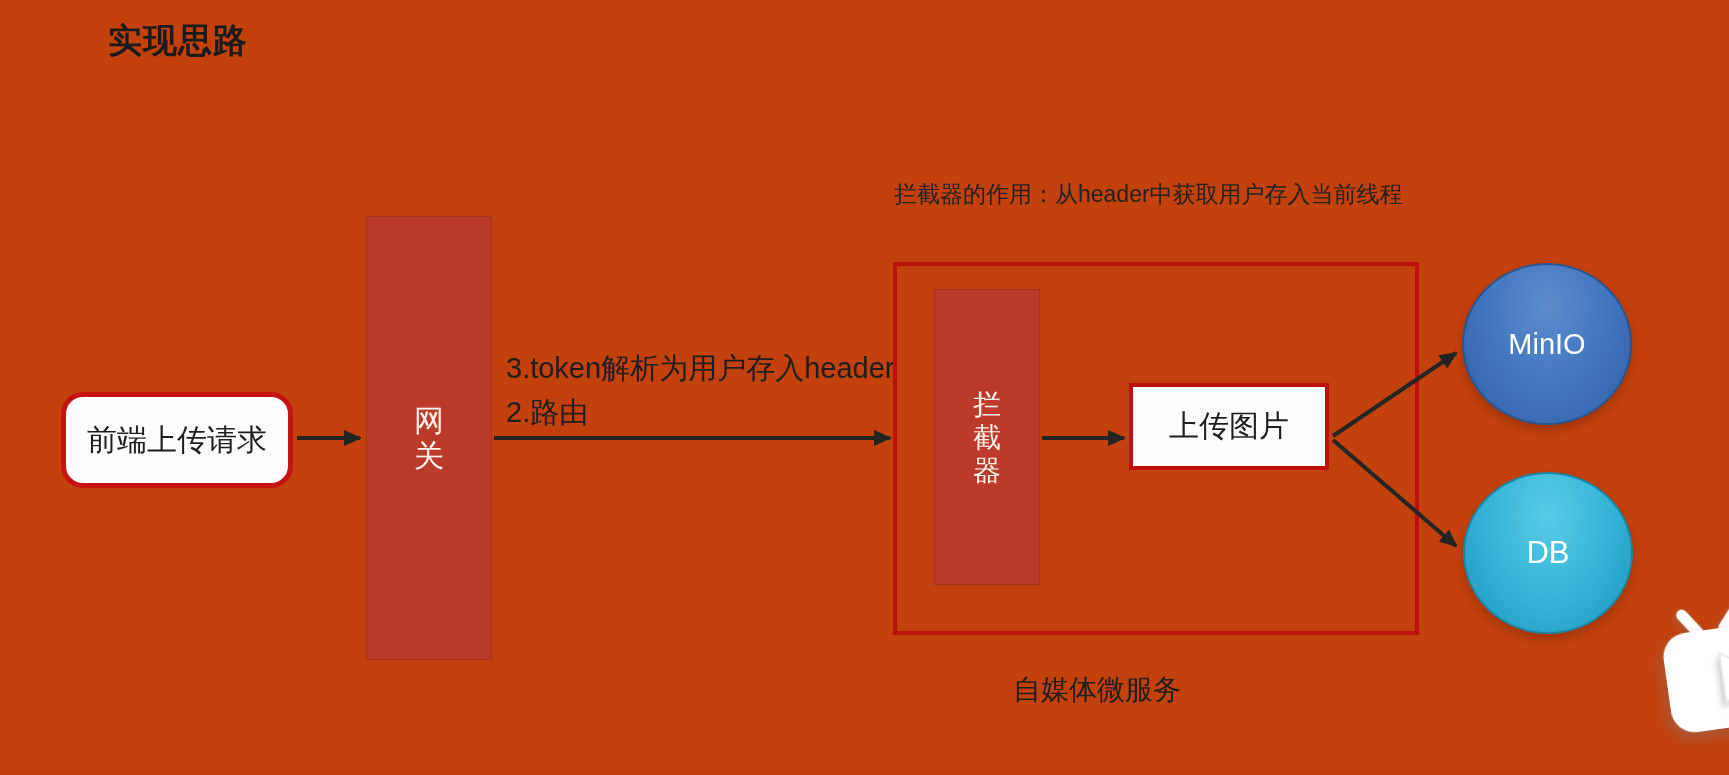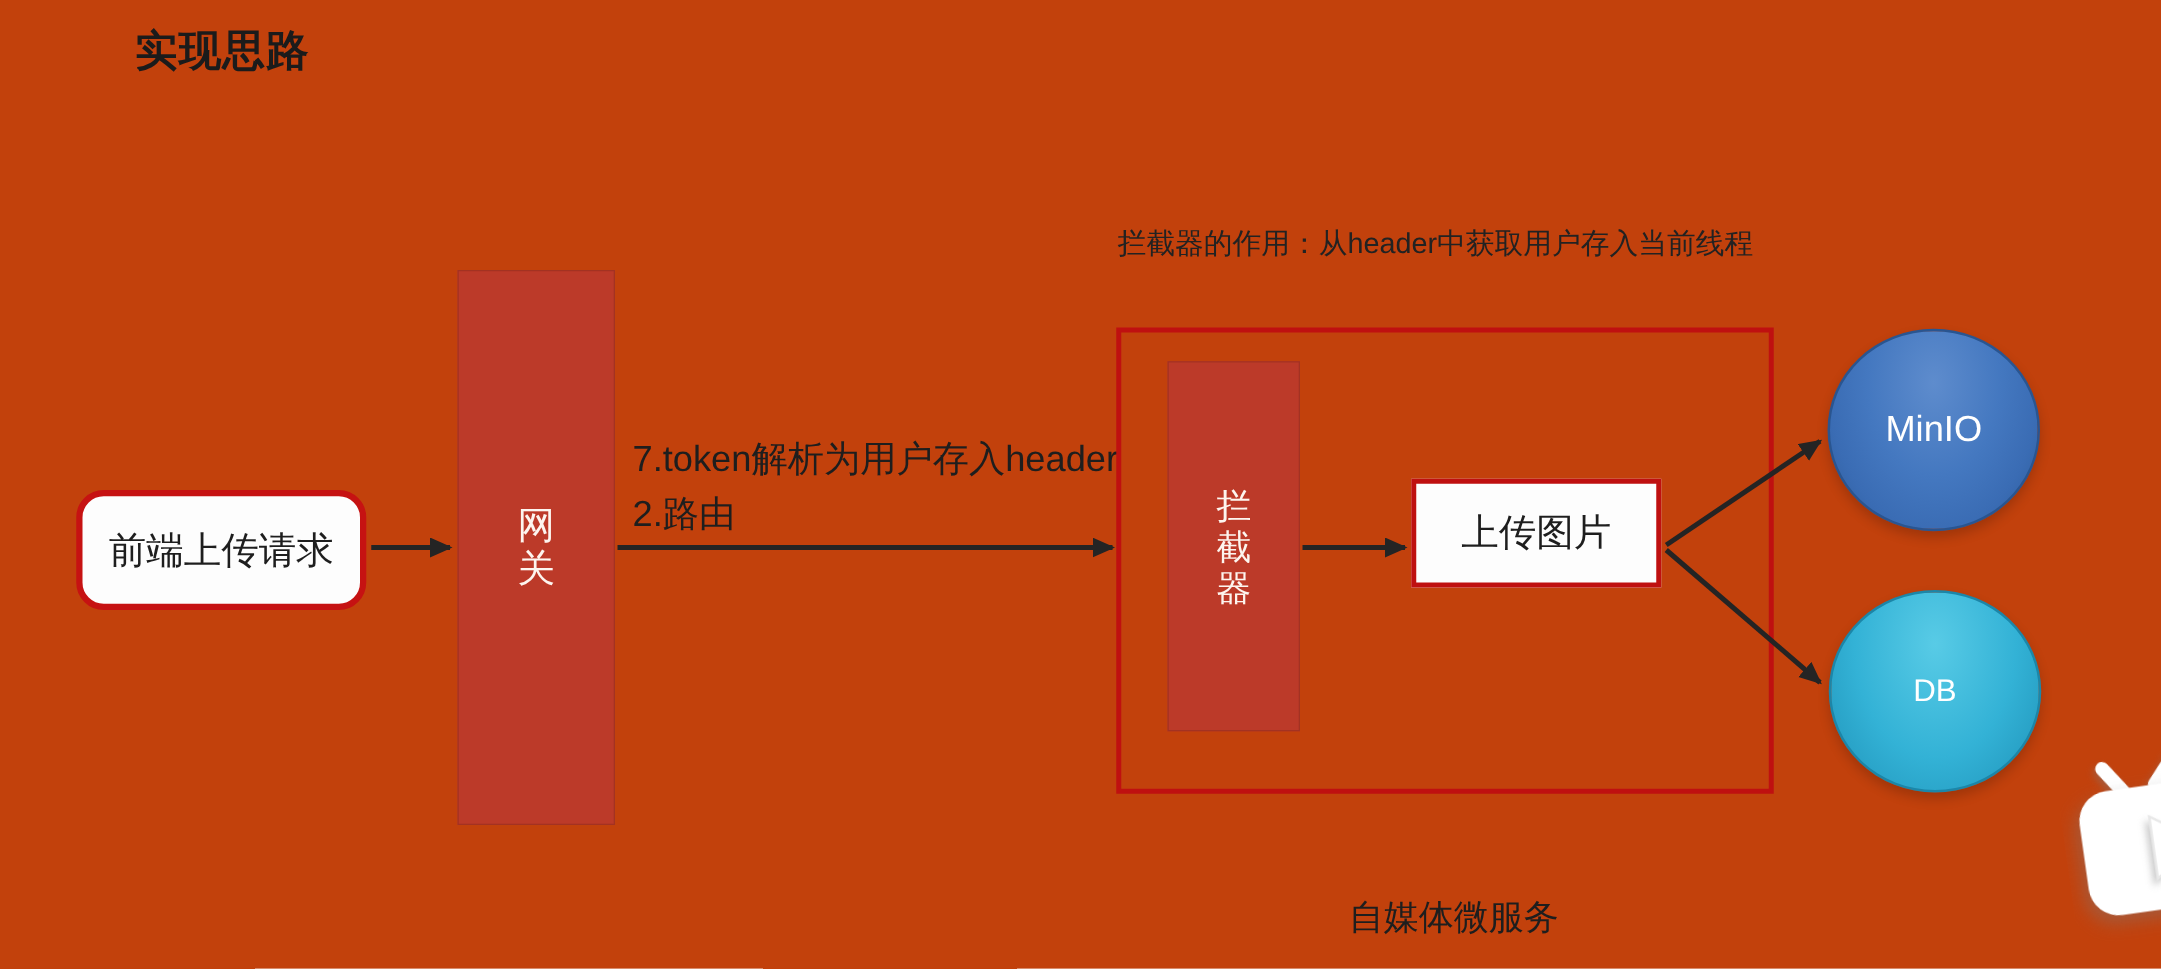"7.token解析为用户存入header" div { text: 7.token -> 3.token }
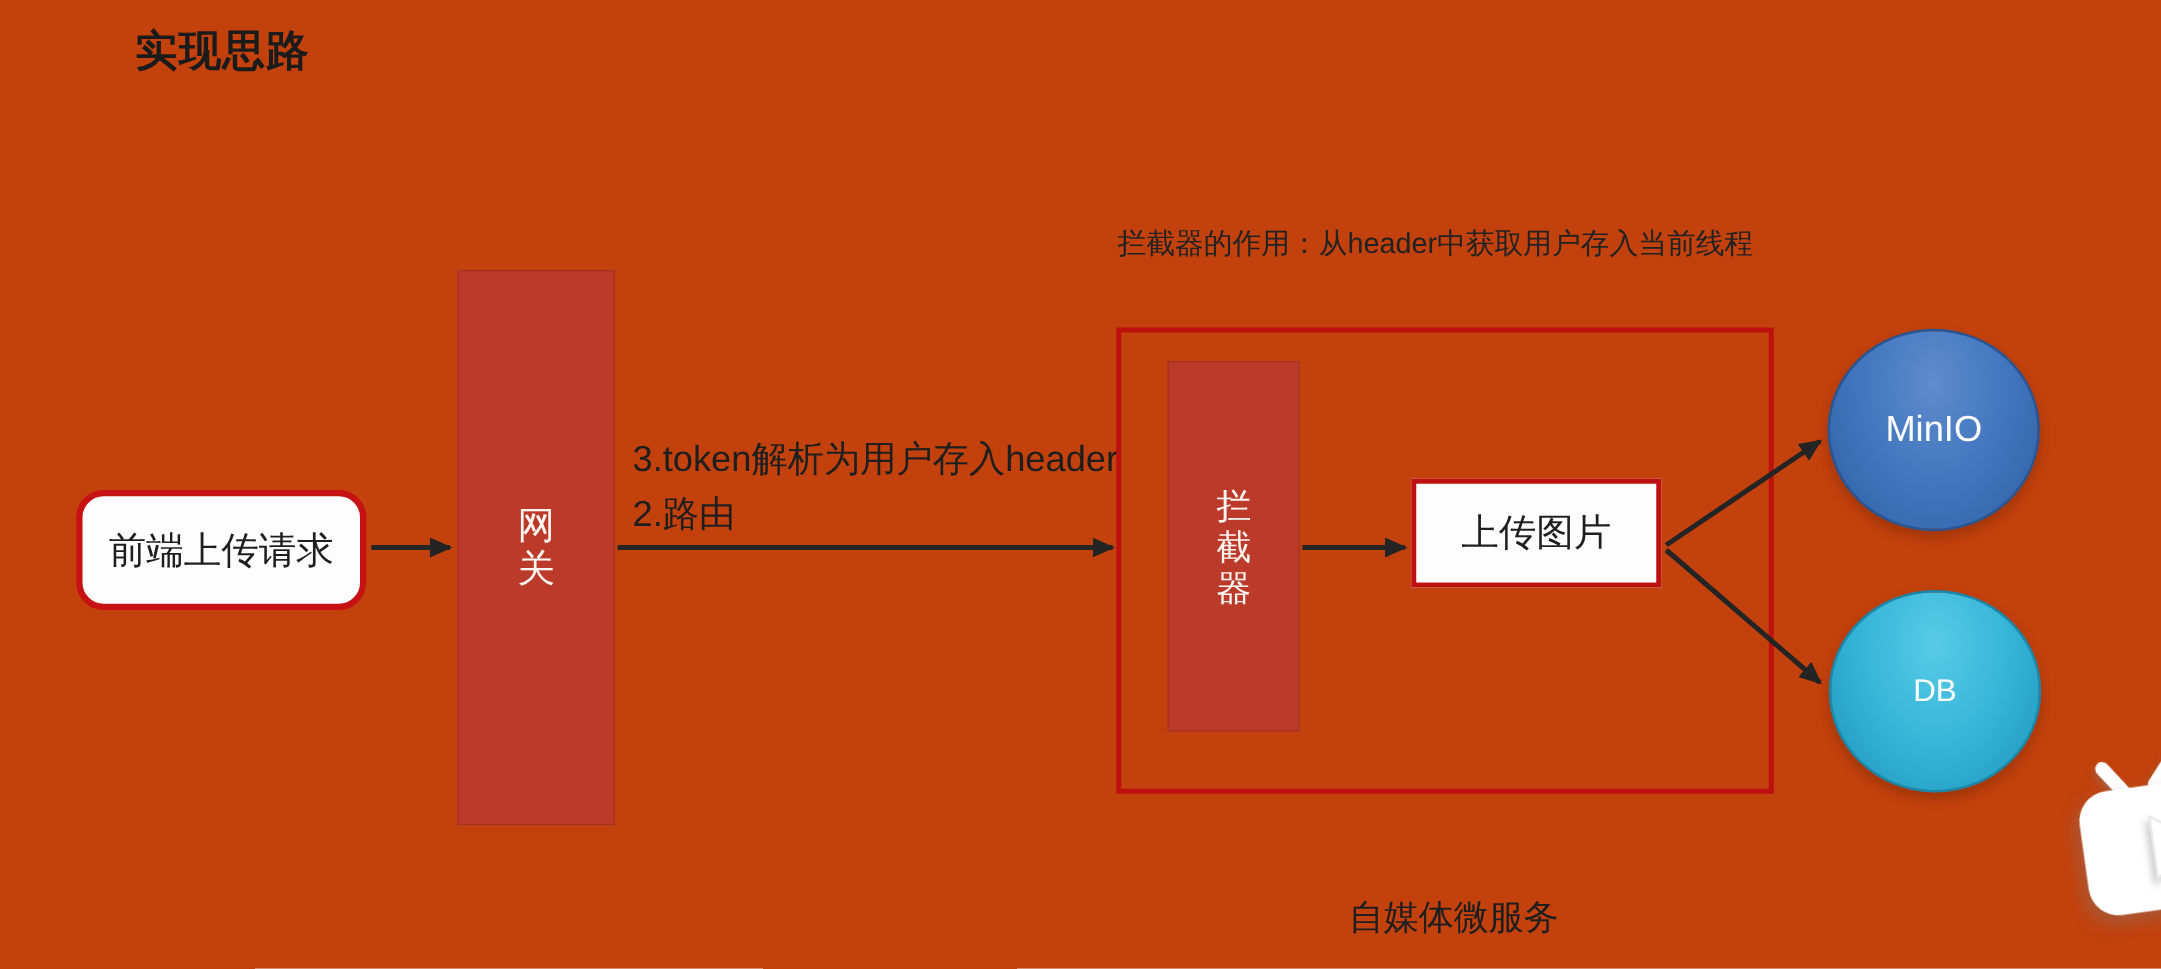"DB" .circle.db { font-size: 25px -> 31px }
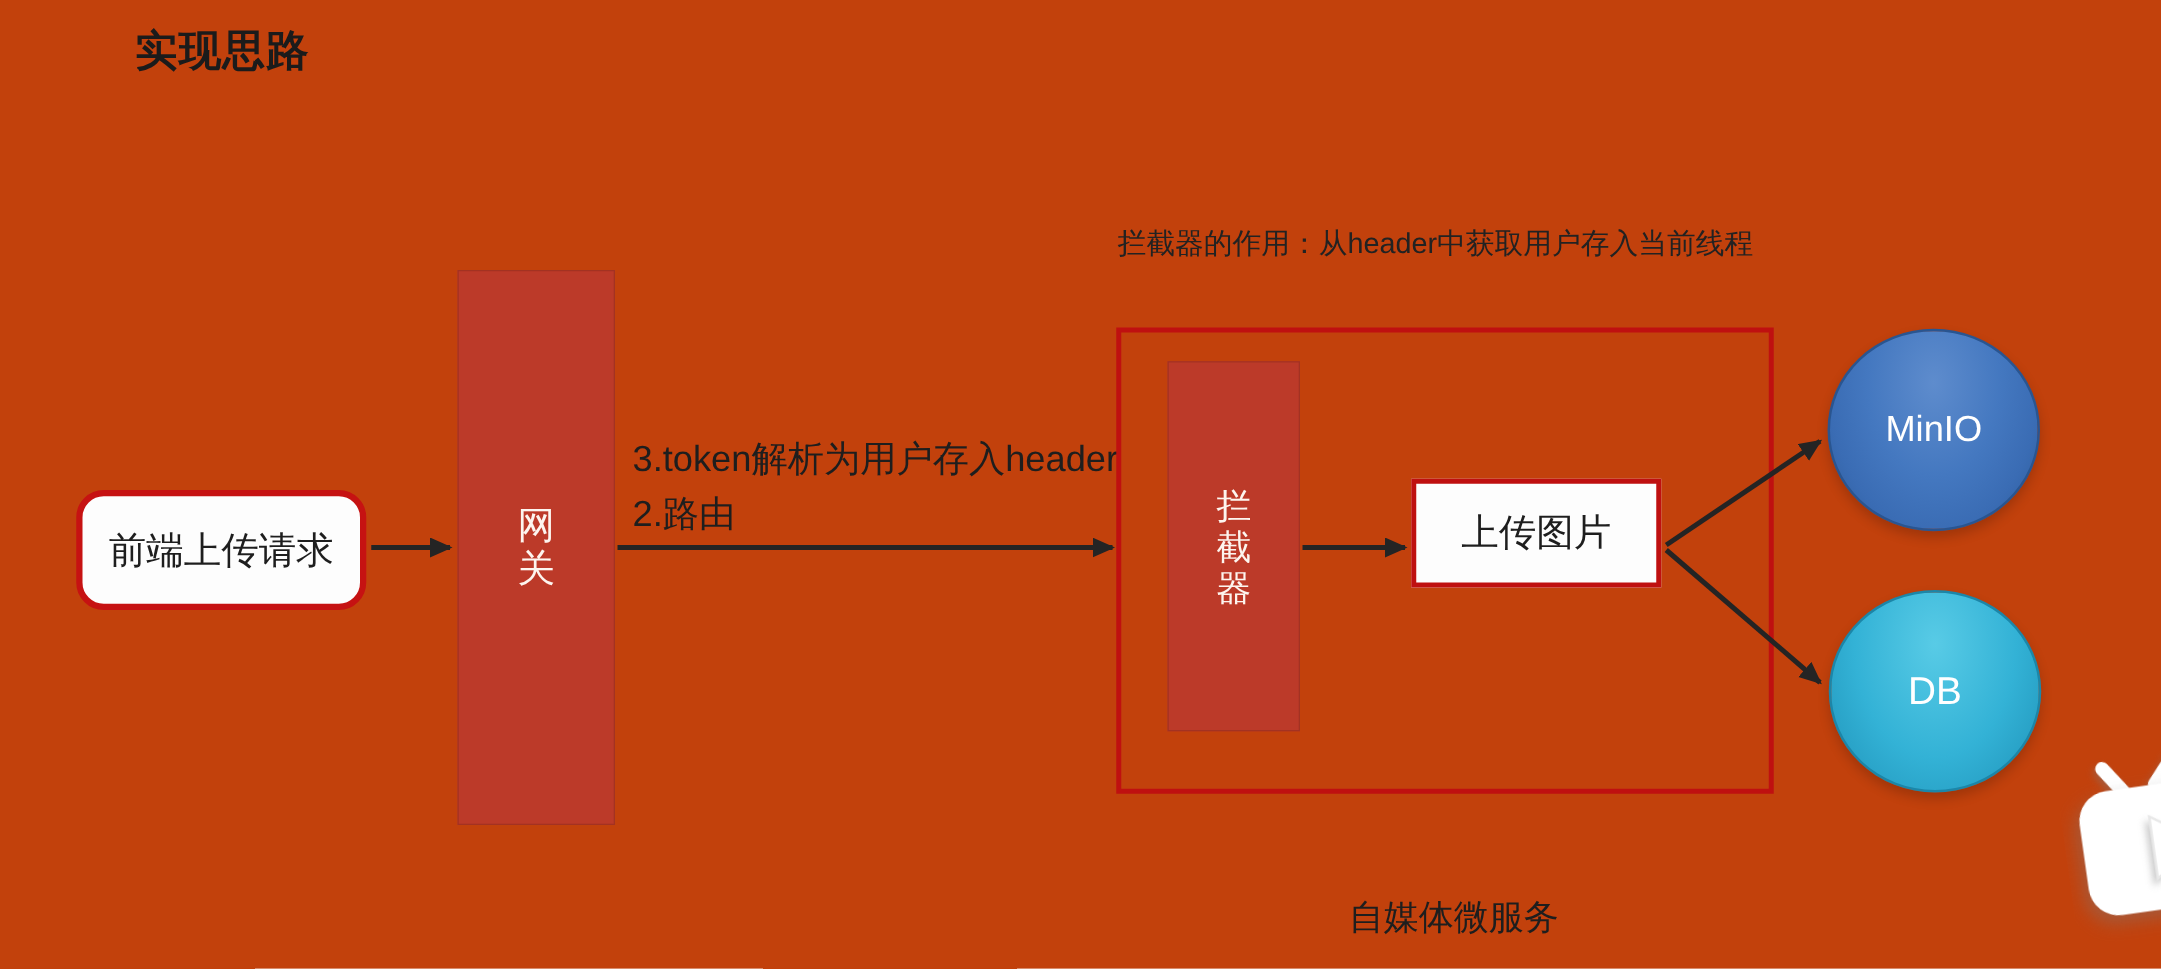"自媒体微服务" .caption { margin-top: 44px -> none; text-align: center -> none }
